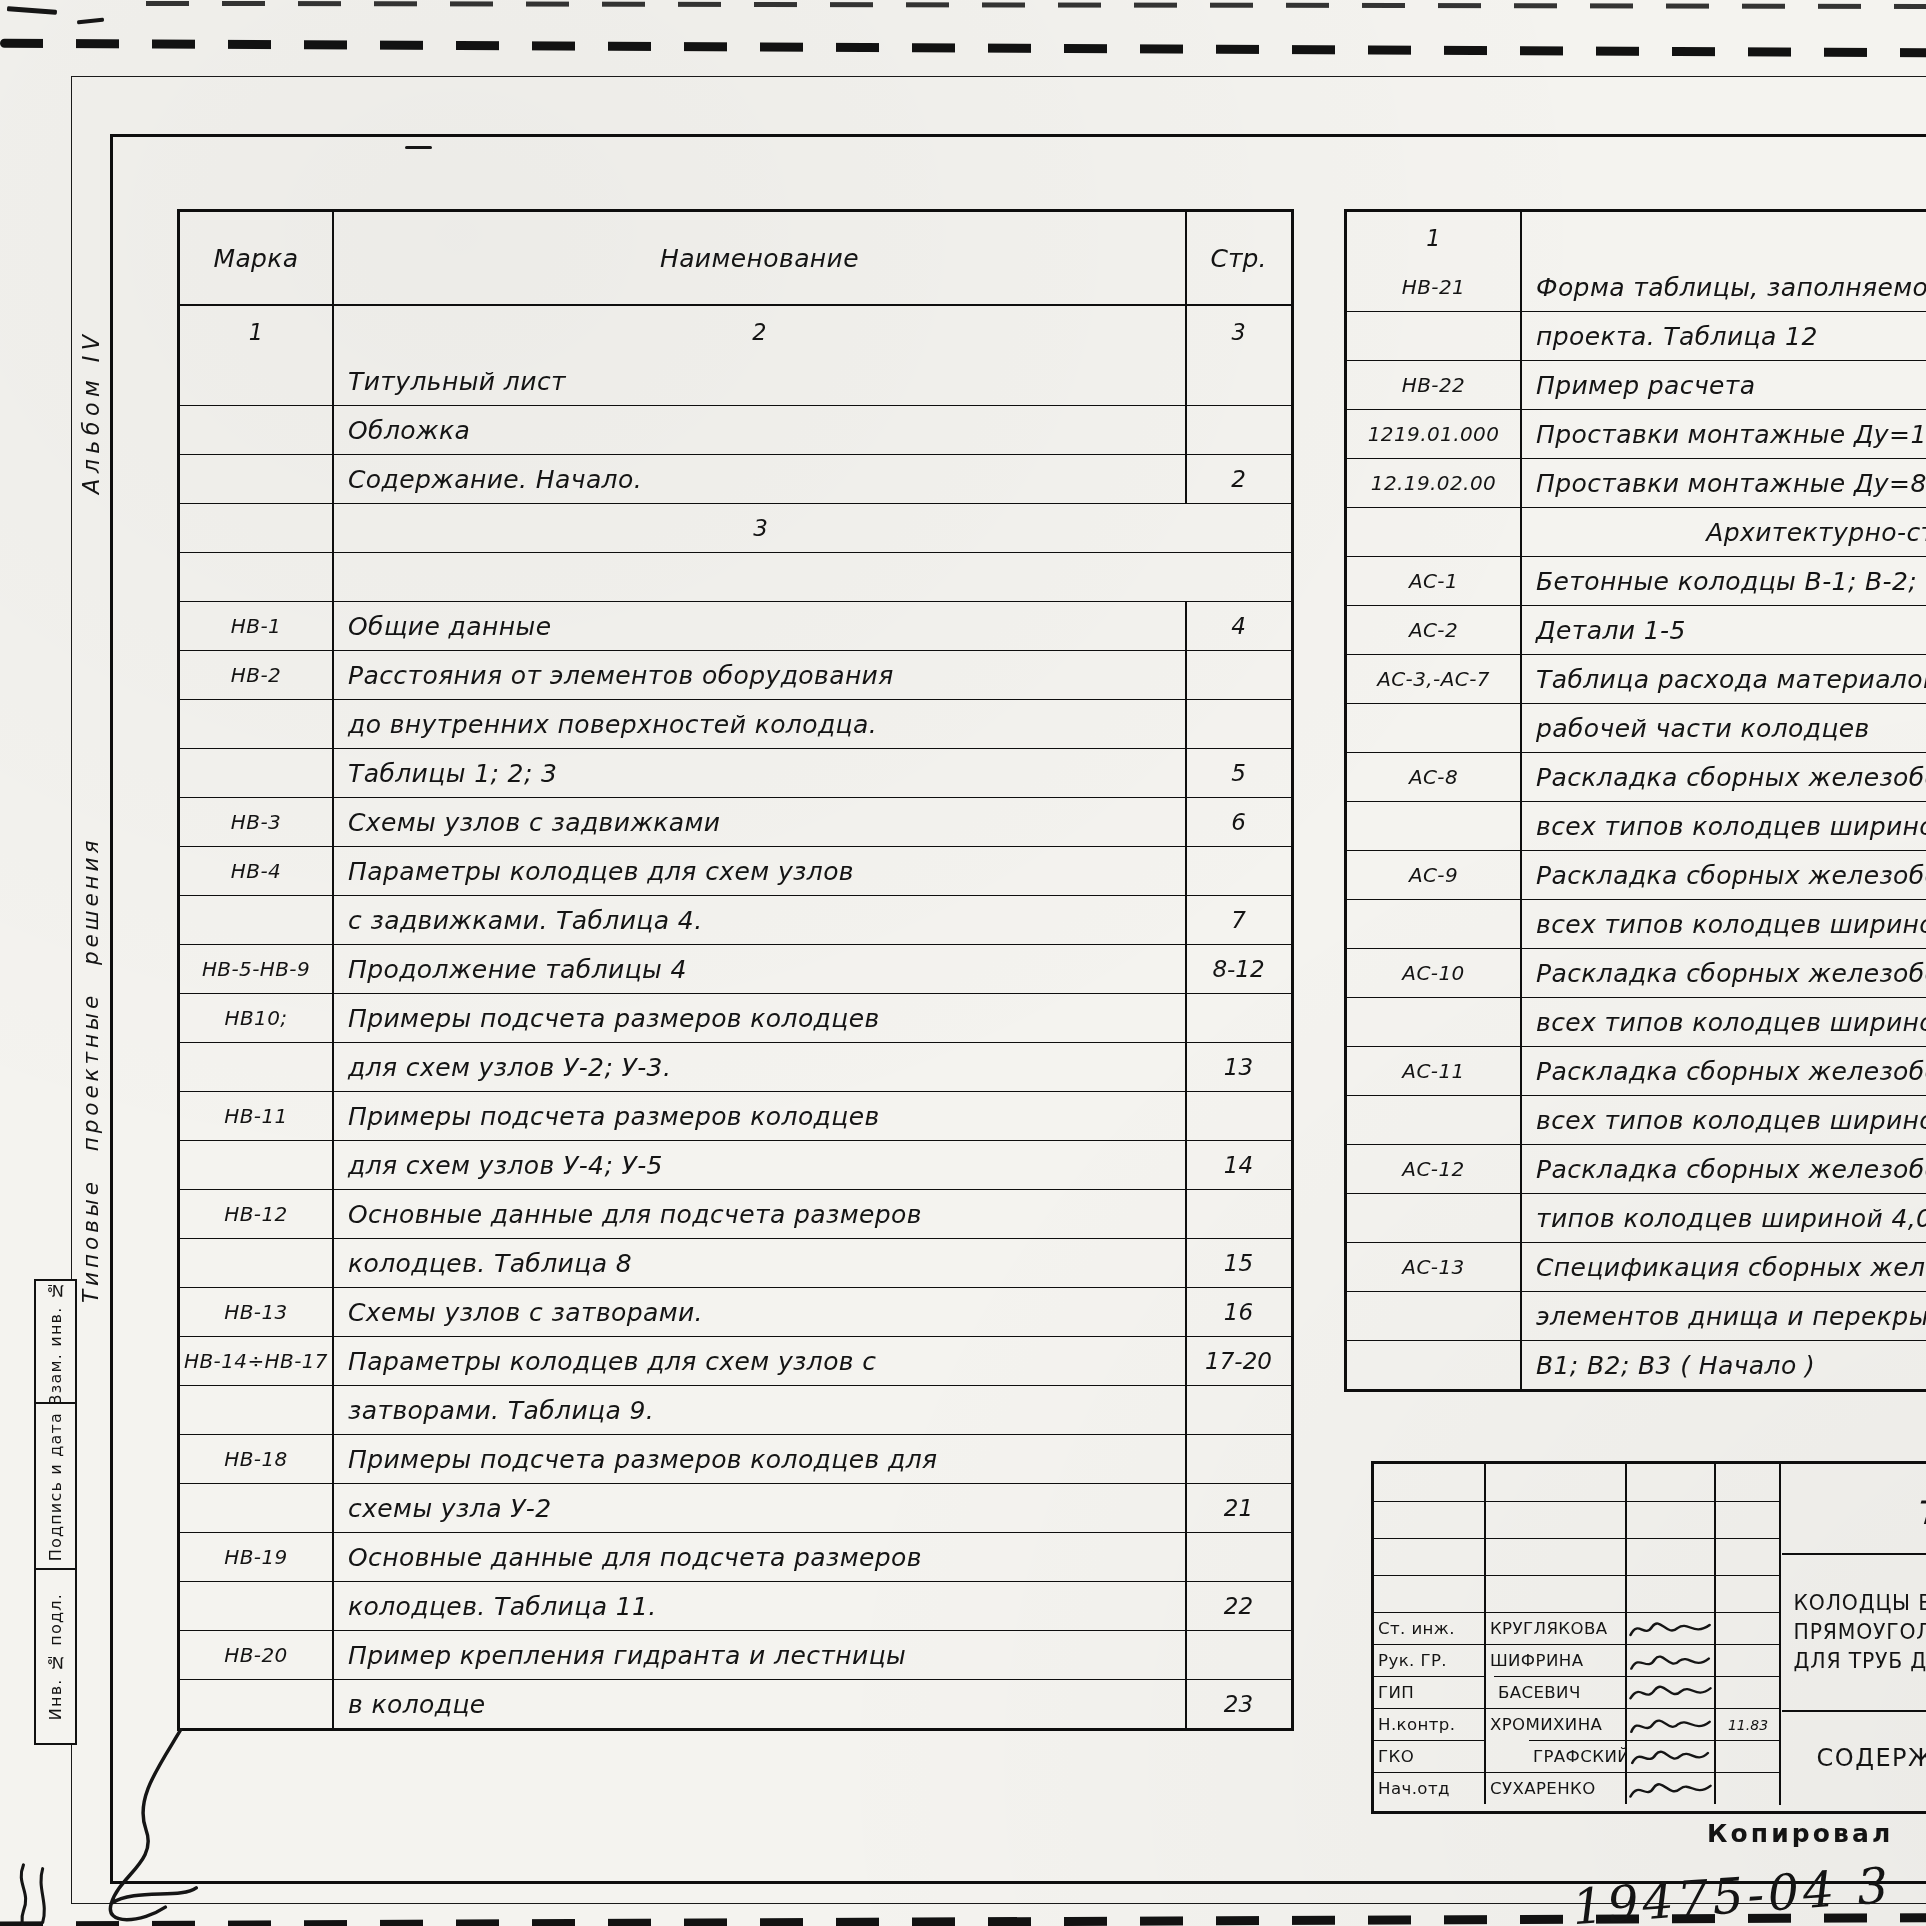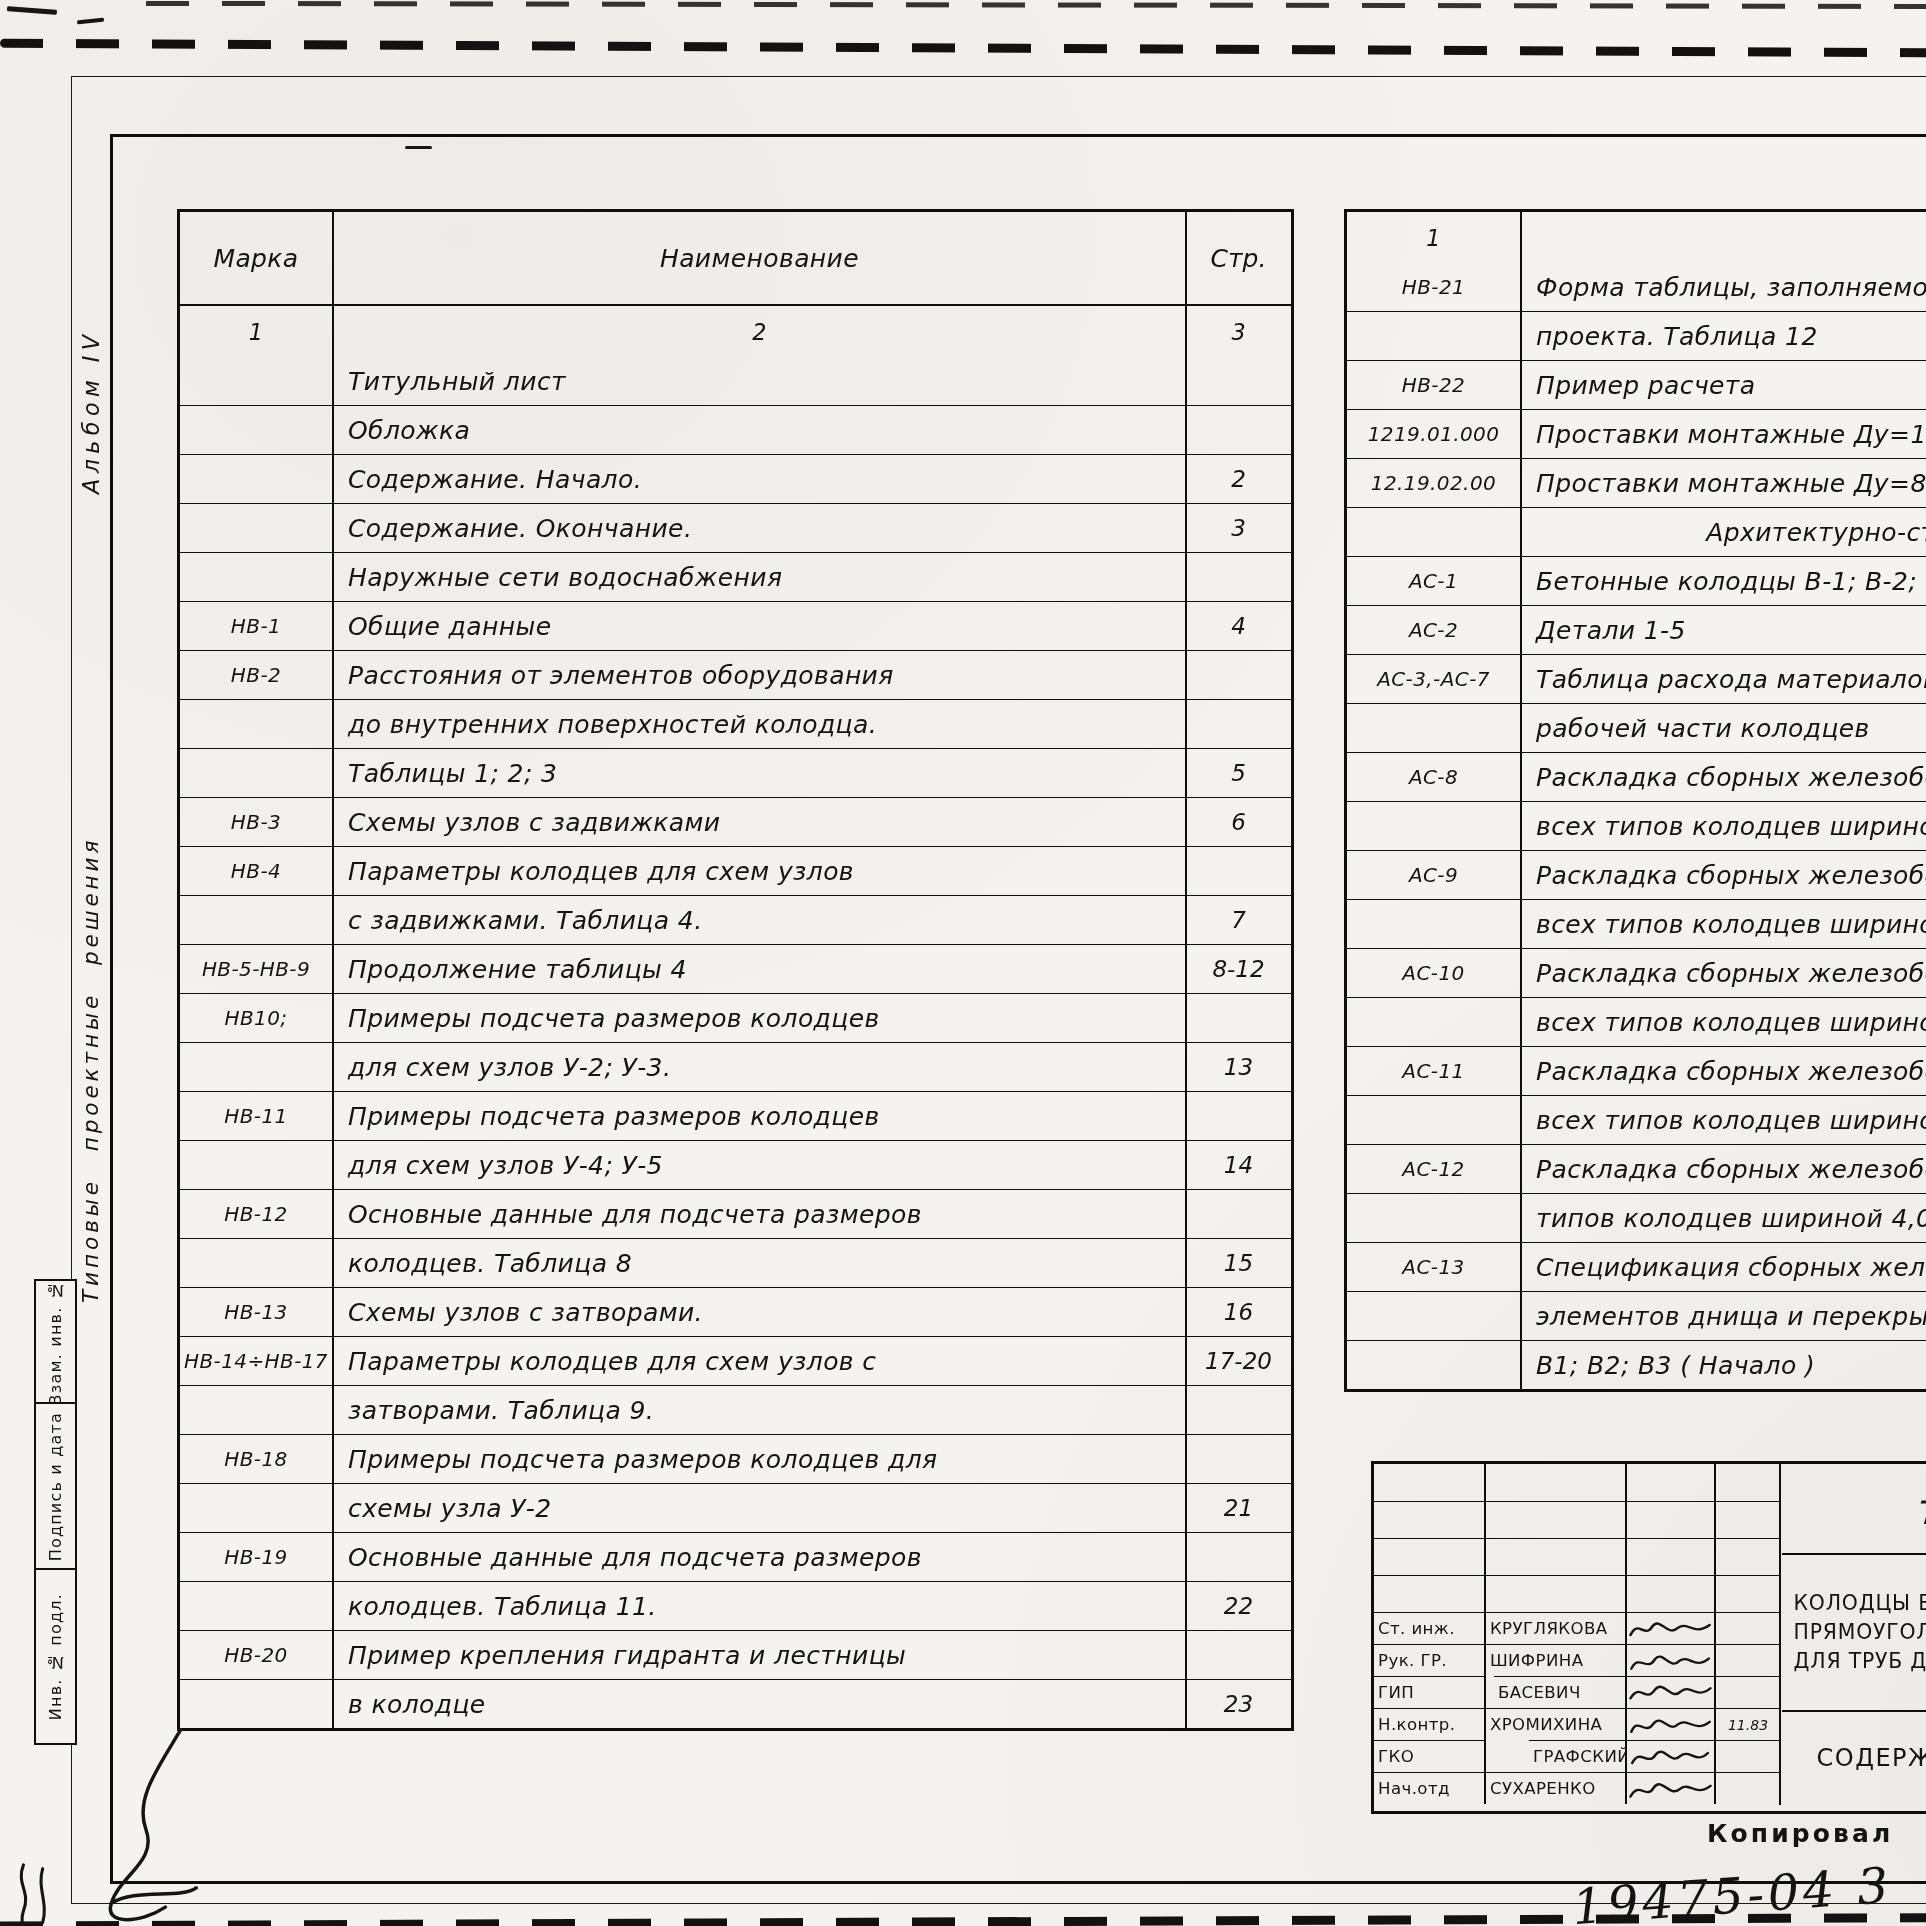"Содержание. Окончание." div.cn { html: <div>Содержание. Окончание.</div> -> none }
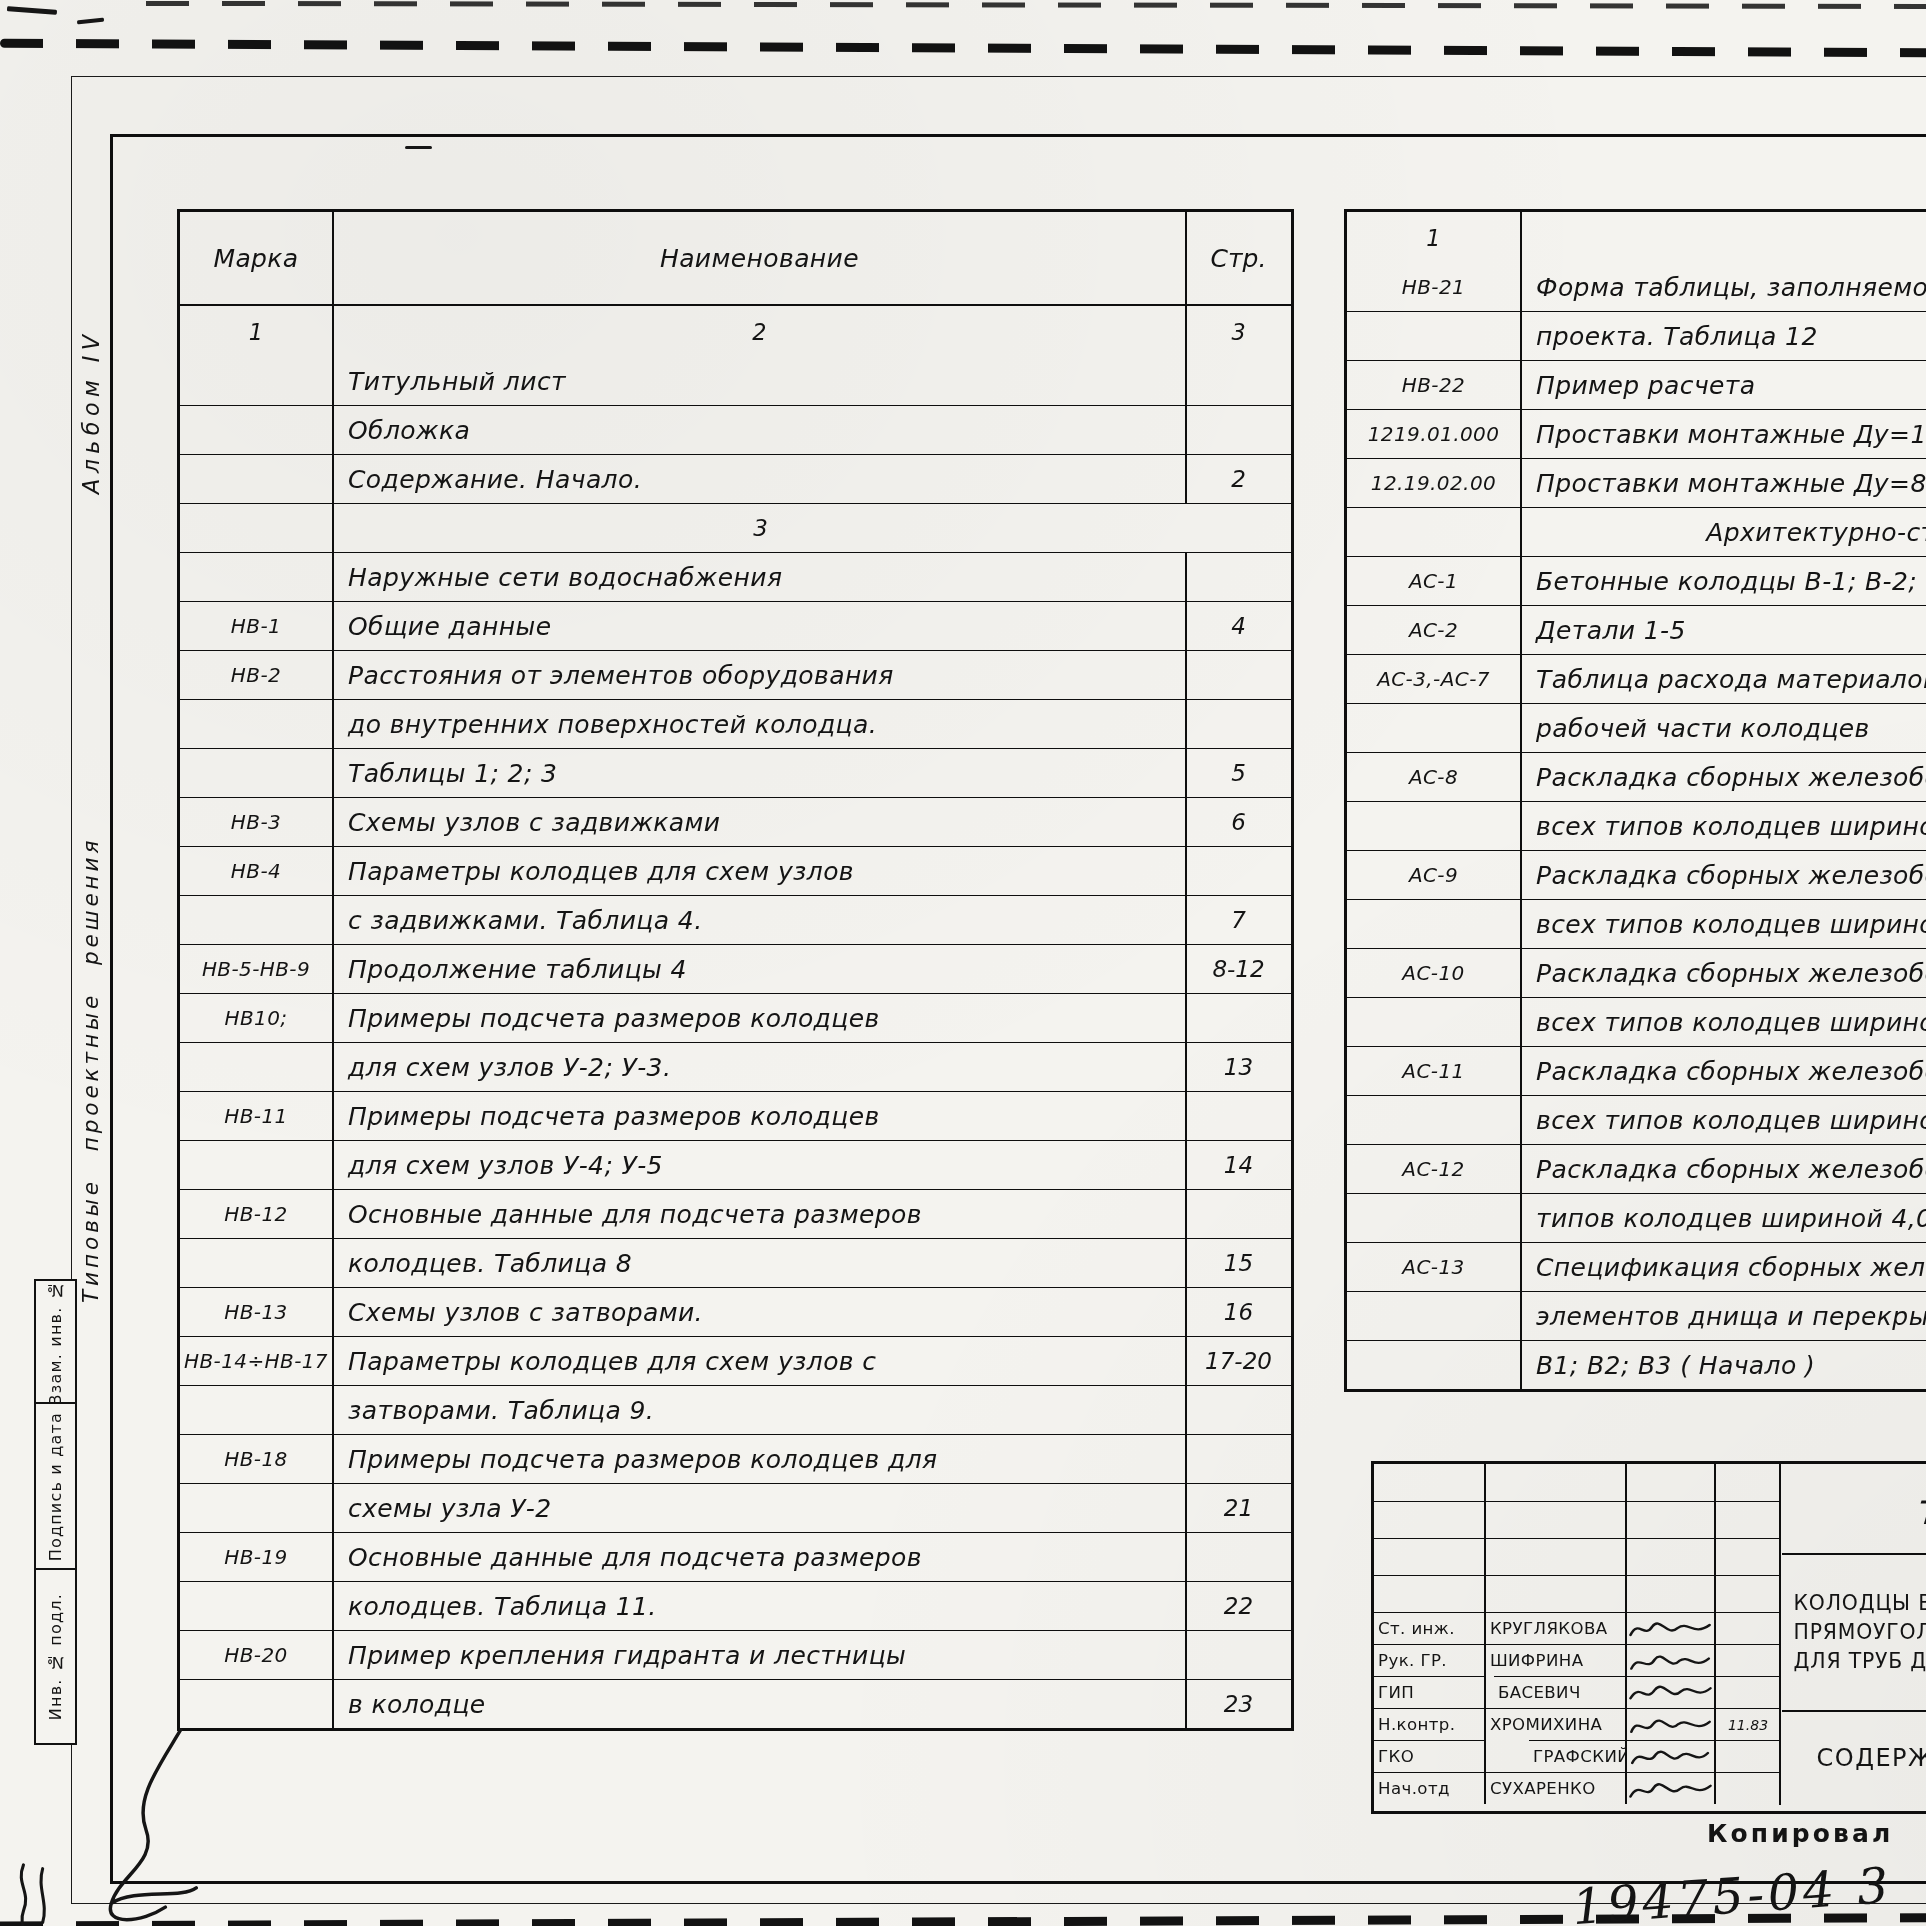"Наружные сети водоснабжения" div.cn { html: <div>Наружные сети водоснабжения</div> -> none }
